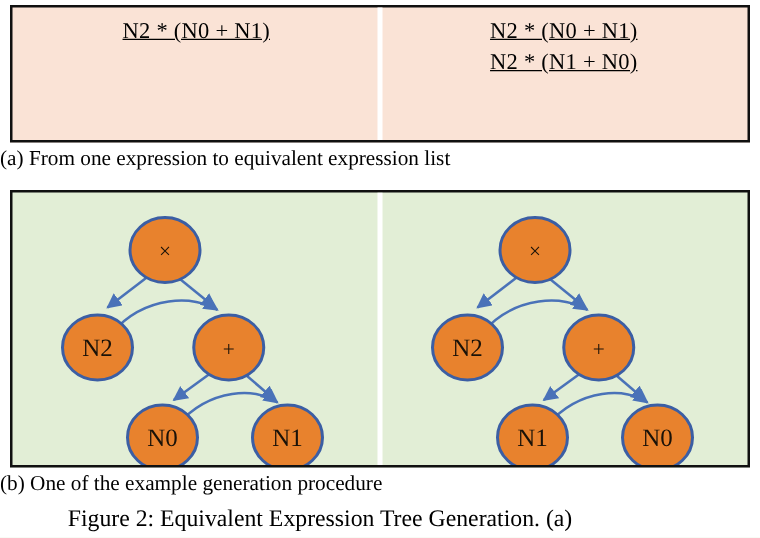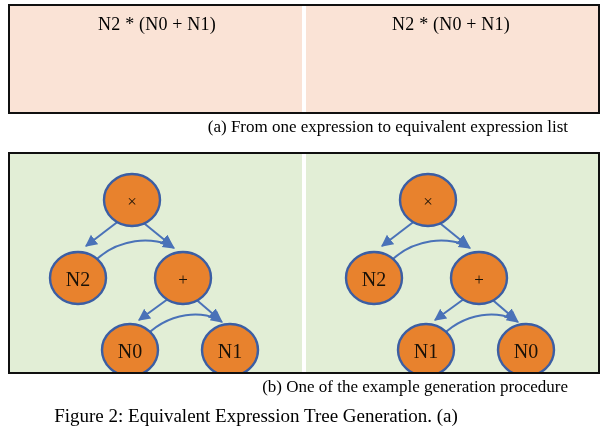"N2 * (N0 + N1)" .panel-a { text-decoration: none -> underline }
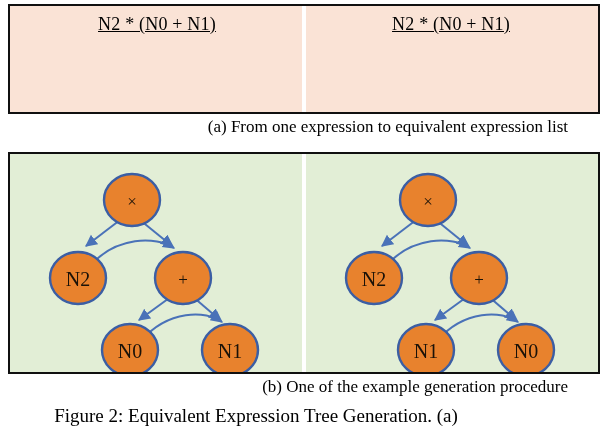"N2 * (N1 + N0)" div.expr { html: none -> <div>N2 * (N1 + N0)</div> }
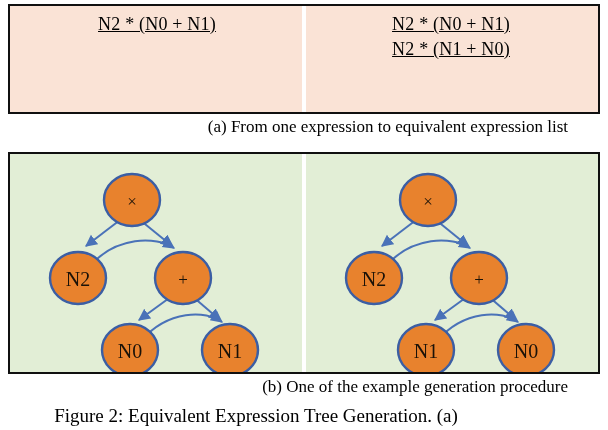"(a) From one expression to" .caption { text-align: right -> left }
